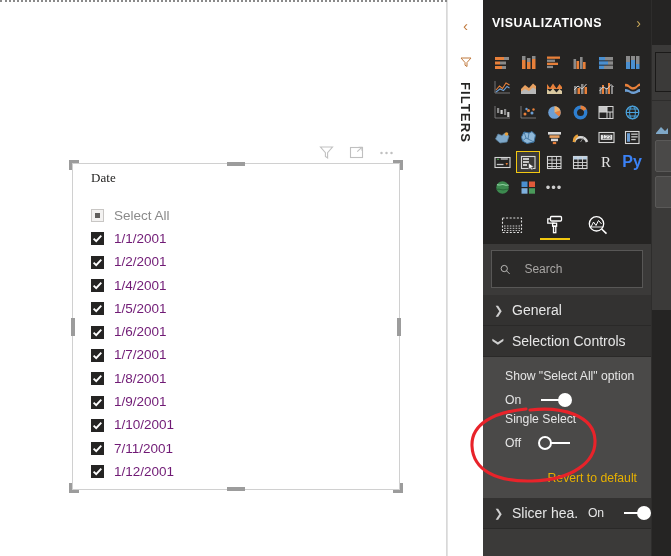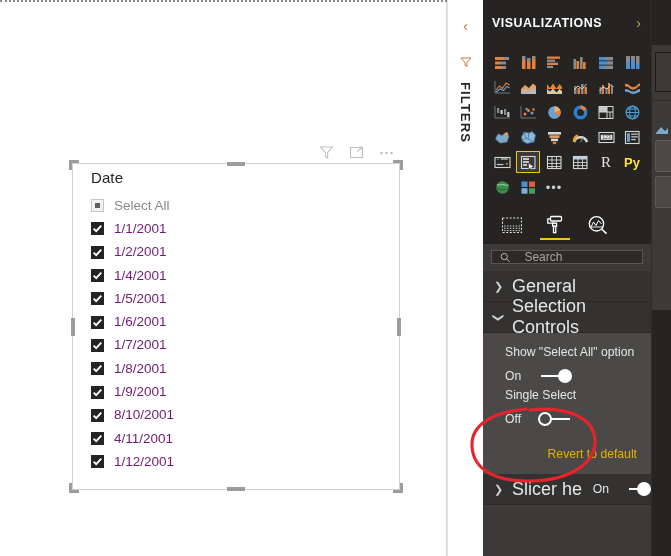"Py" span { color: #fde047 -> #3b82f6; font-size: 13px -> 16px }
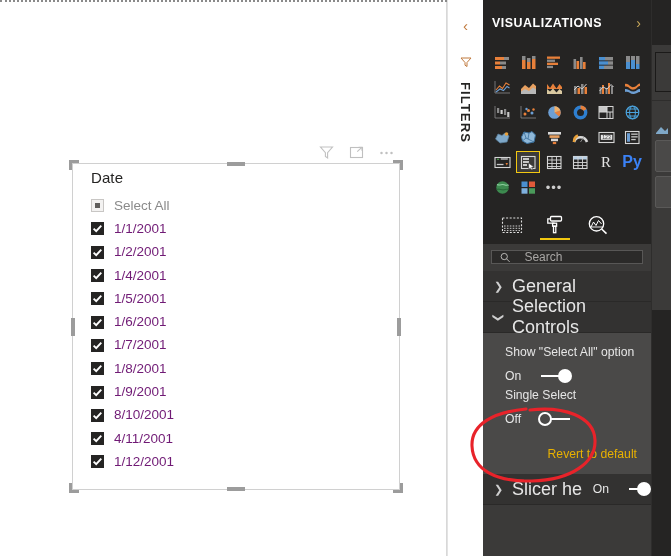"Date" .slicer-title { font-family: none -> Liberation Serif, serif; font-size: 15px -> 13px; margin: 0 0 8px 0 -> 0 0 18px 0 }
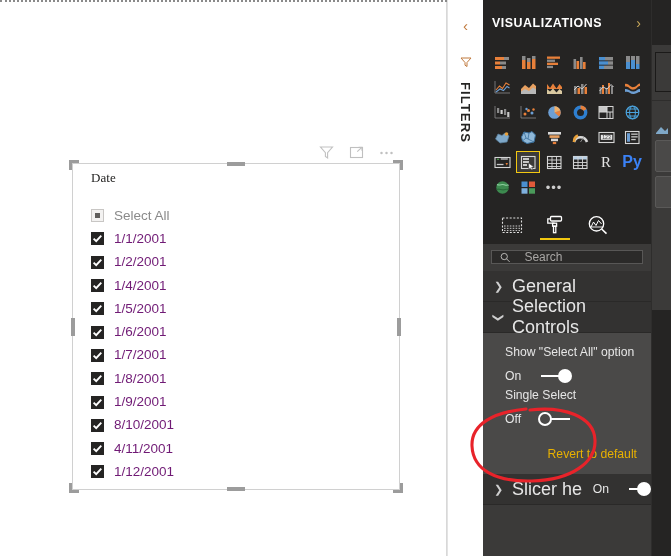"Search" .search-box { height: 14px -> 38px }
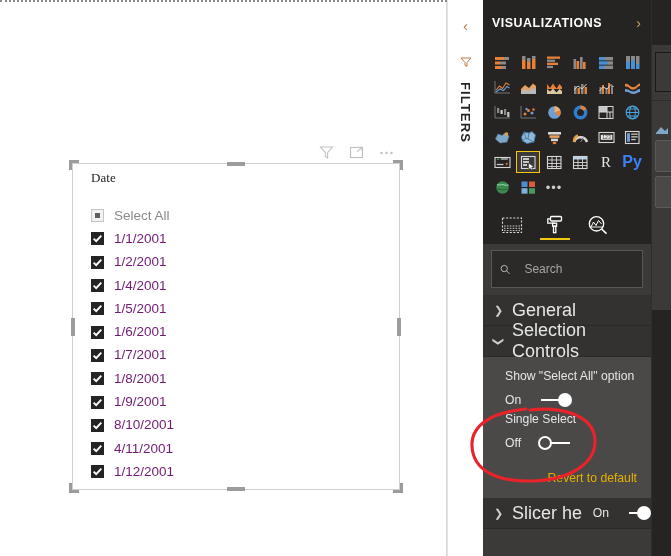"General" .sect-head .lbl { font-size: 18px -> 14px }
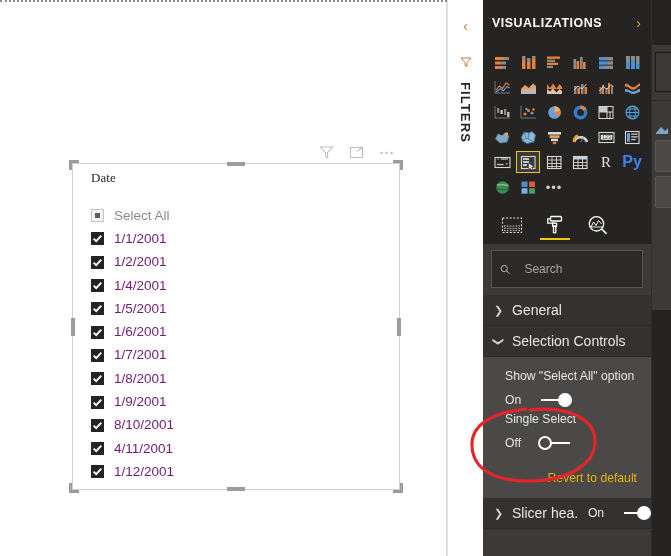"8/10/2001" span.row-label { text: 8/10/2001 -> 1/10/2001 }
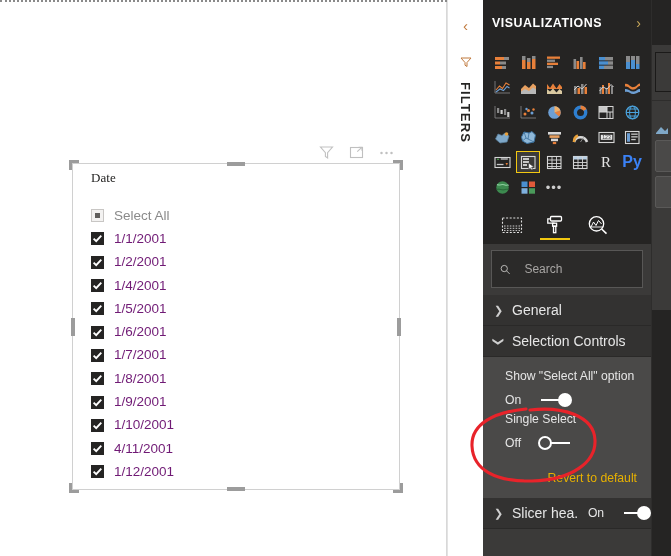"4/11/2001" span.row-label { text: 4/11/2001 -> 7/11/2001 }
